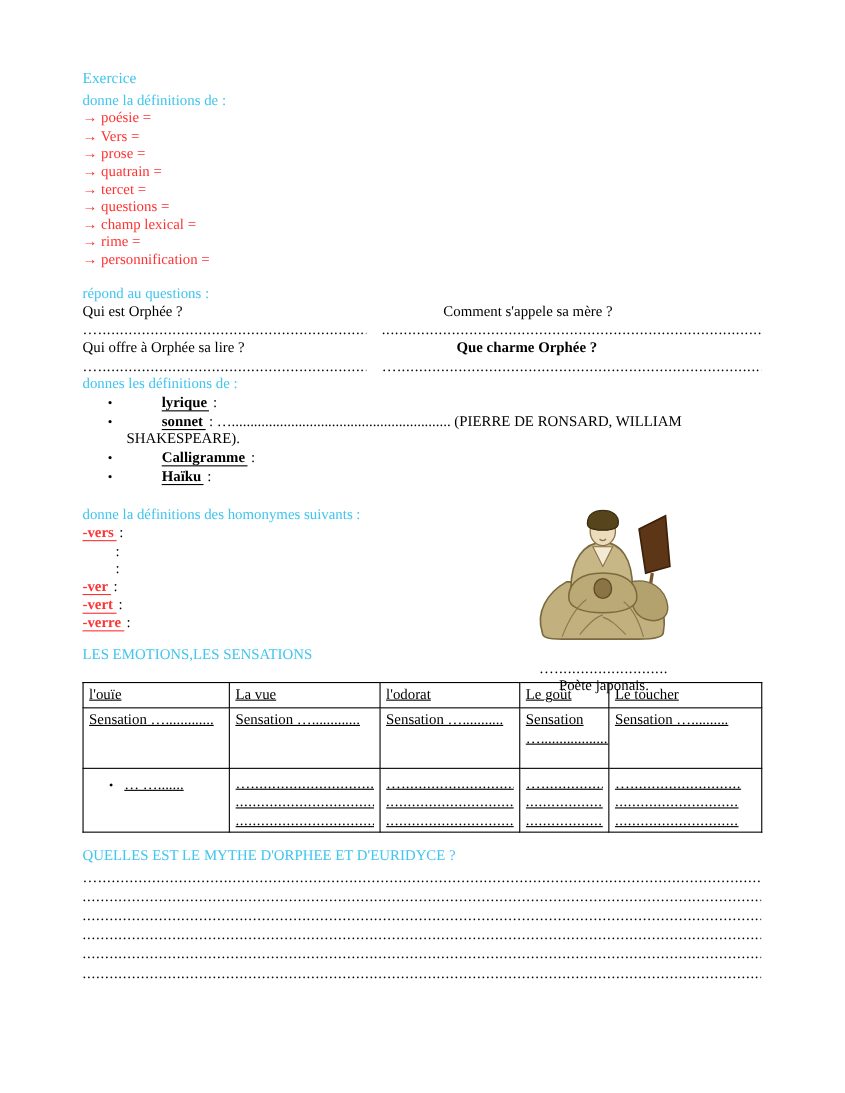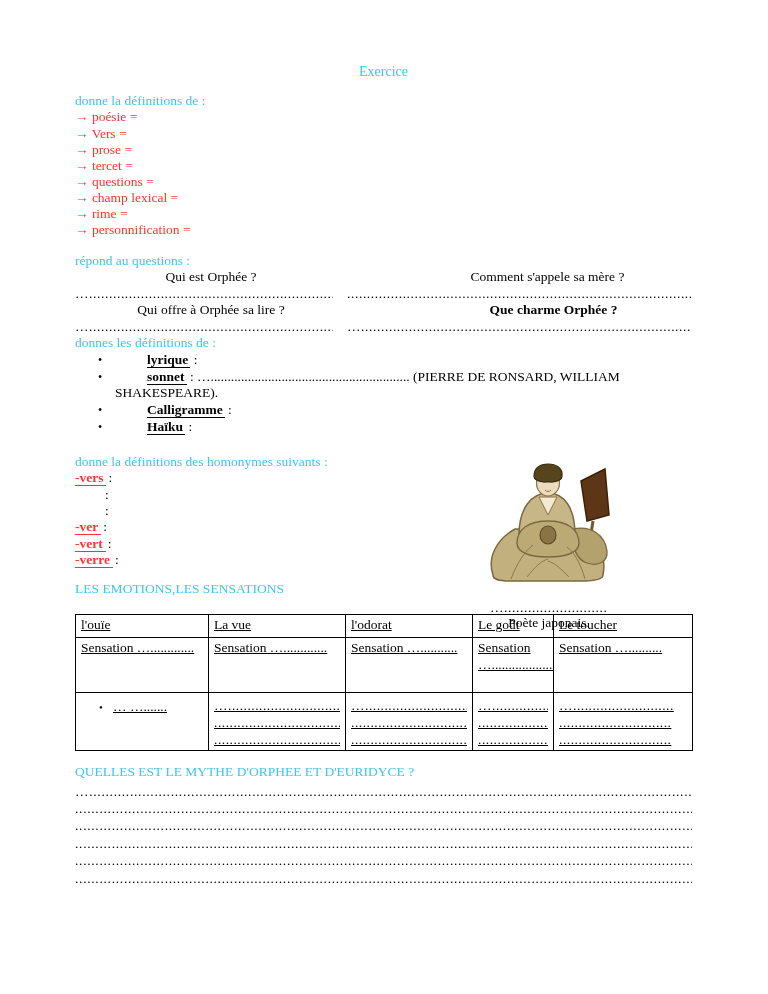"Exercice" .title { margin-bottom: 13px -> 3px; text-align: center -> none }
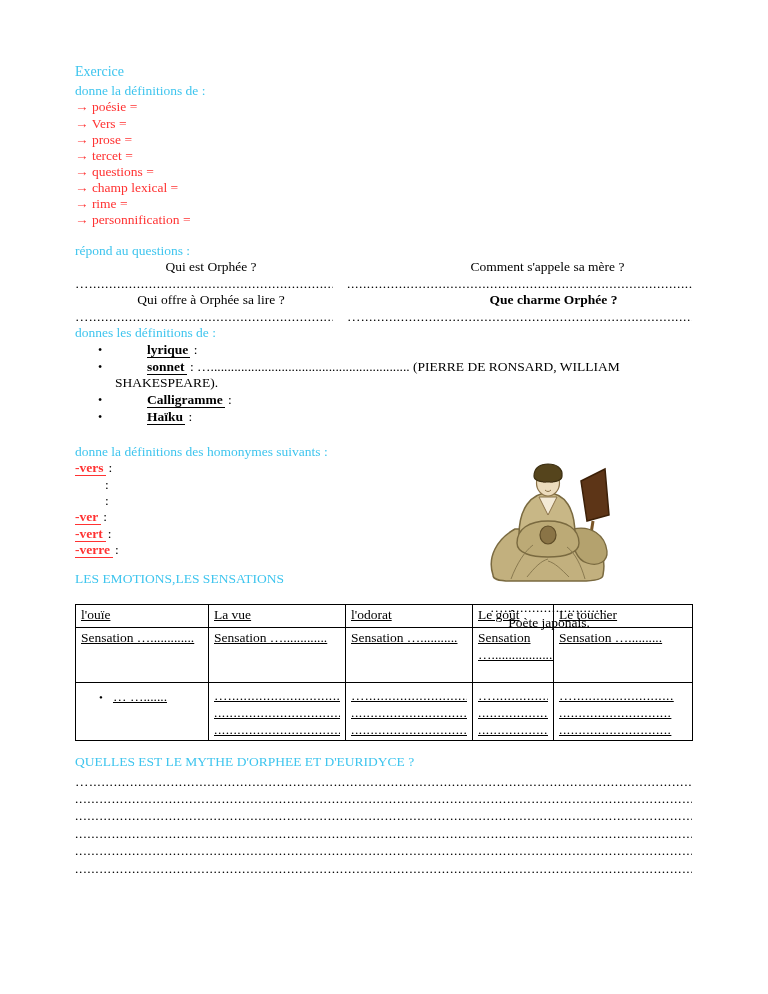"→ quatrain =" div.red-item { html: none -> <div>→ quatrain =</div> }
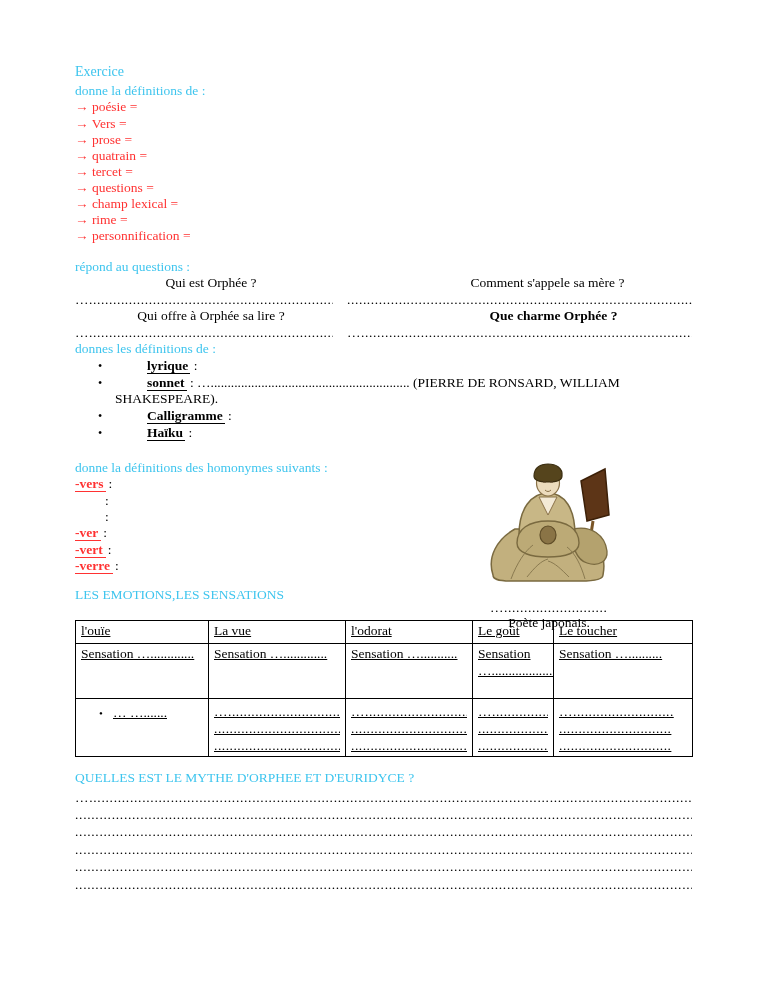"Qui est Orphée ?" .qrow { text-align: center -> none }
